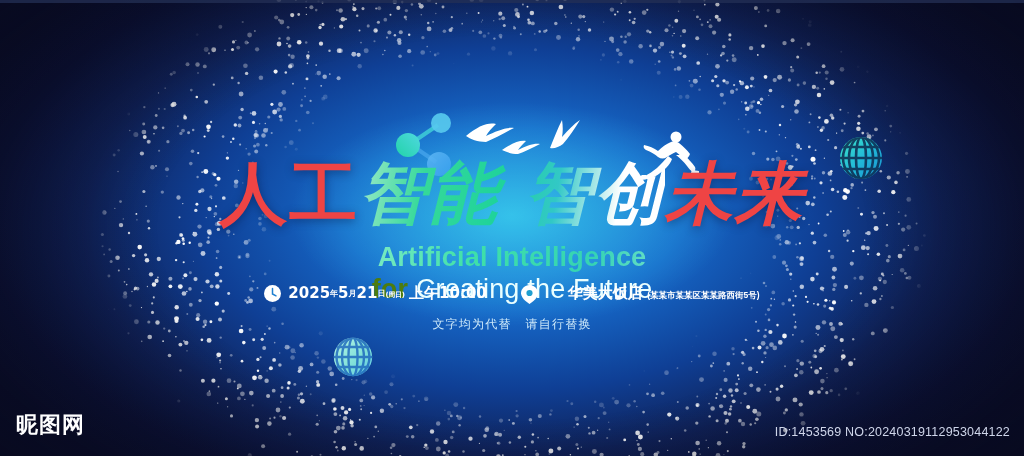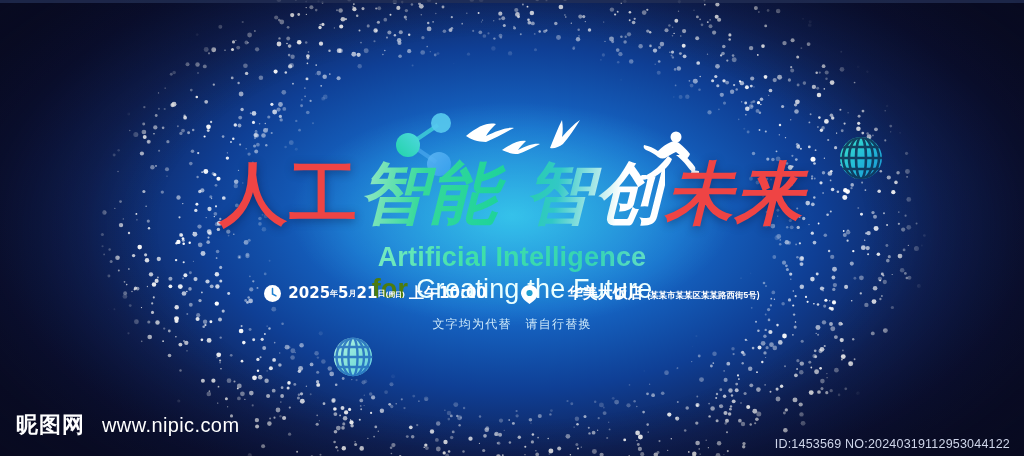"昵图网" .watermark { gap: 17px -> 9px }
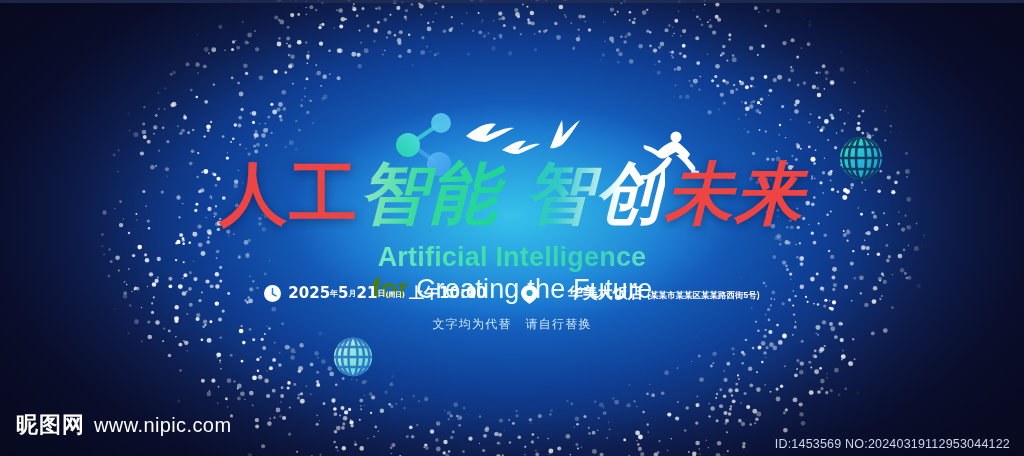"www.nipic.com" span.wm-en { html: <span>www.nipic.com</span> -> none }
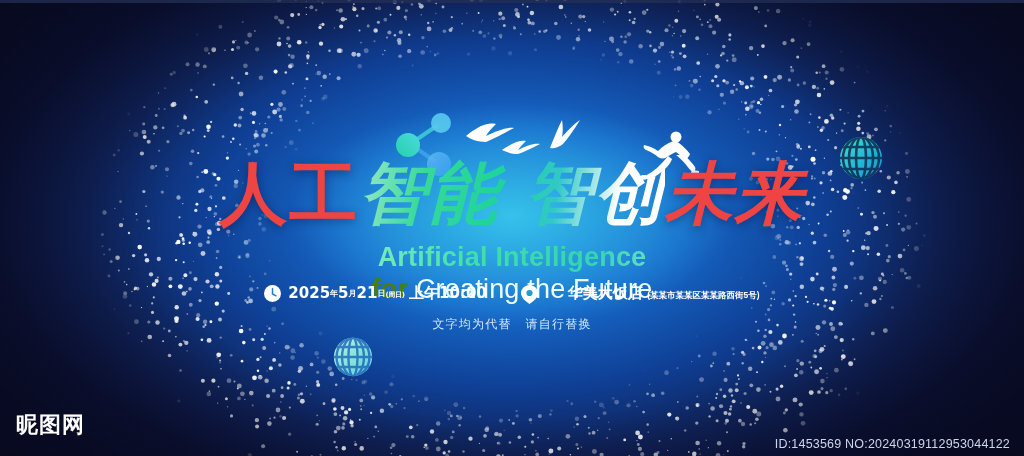"ID:1453569 NO:20240319112953044122" .idcode { bottom: 5px -> 17px }
